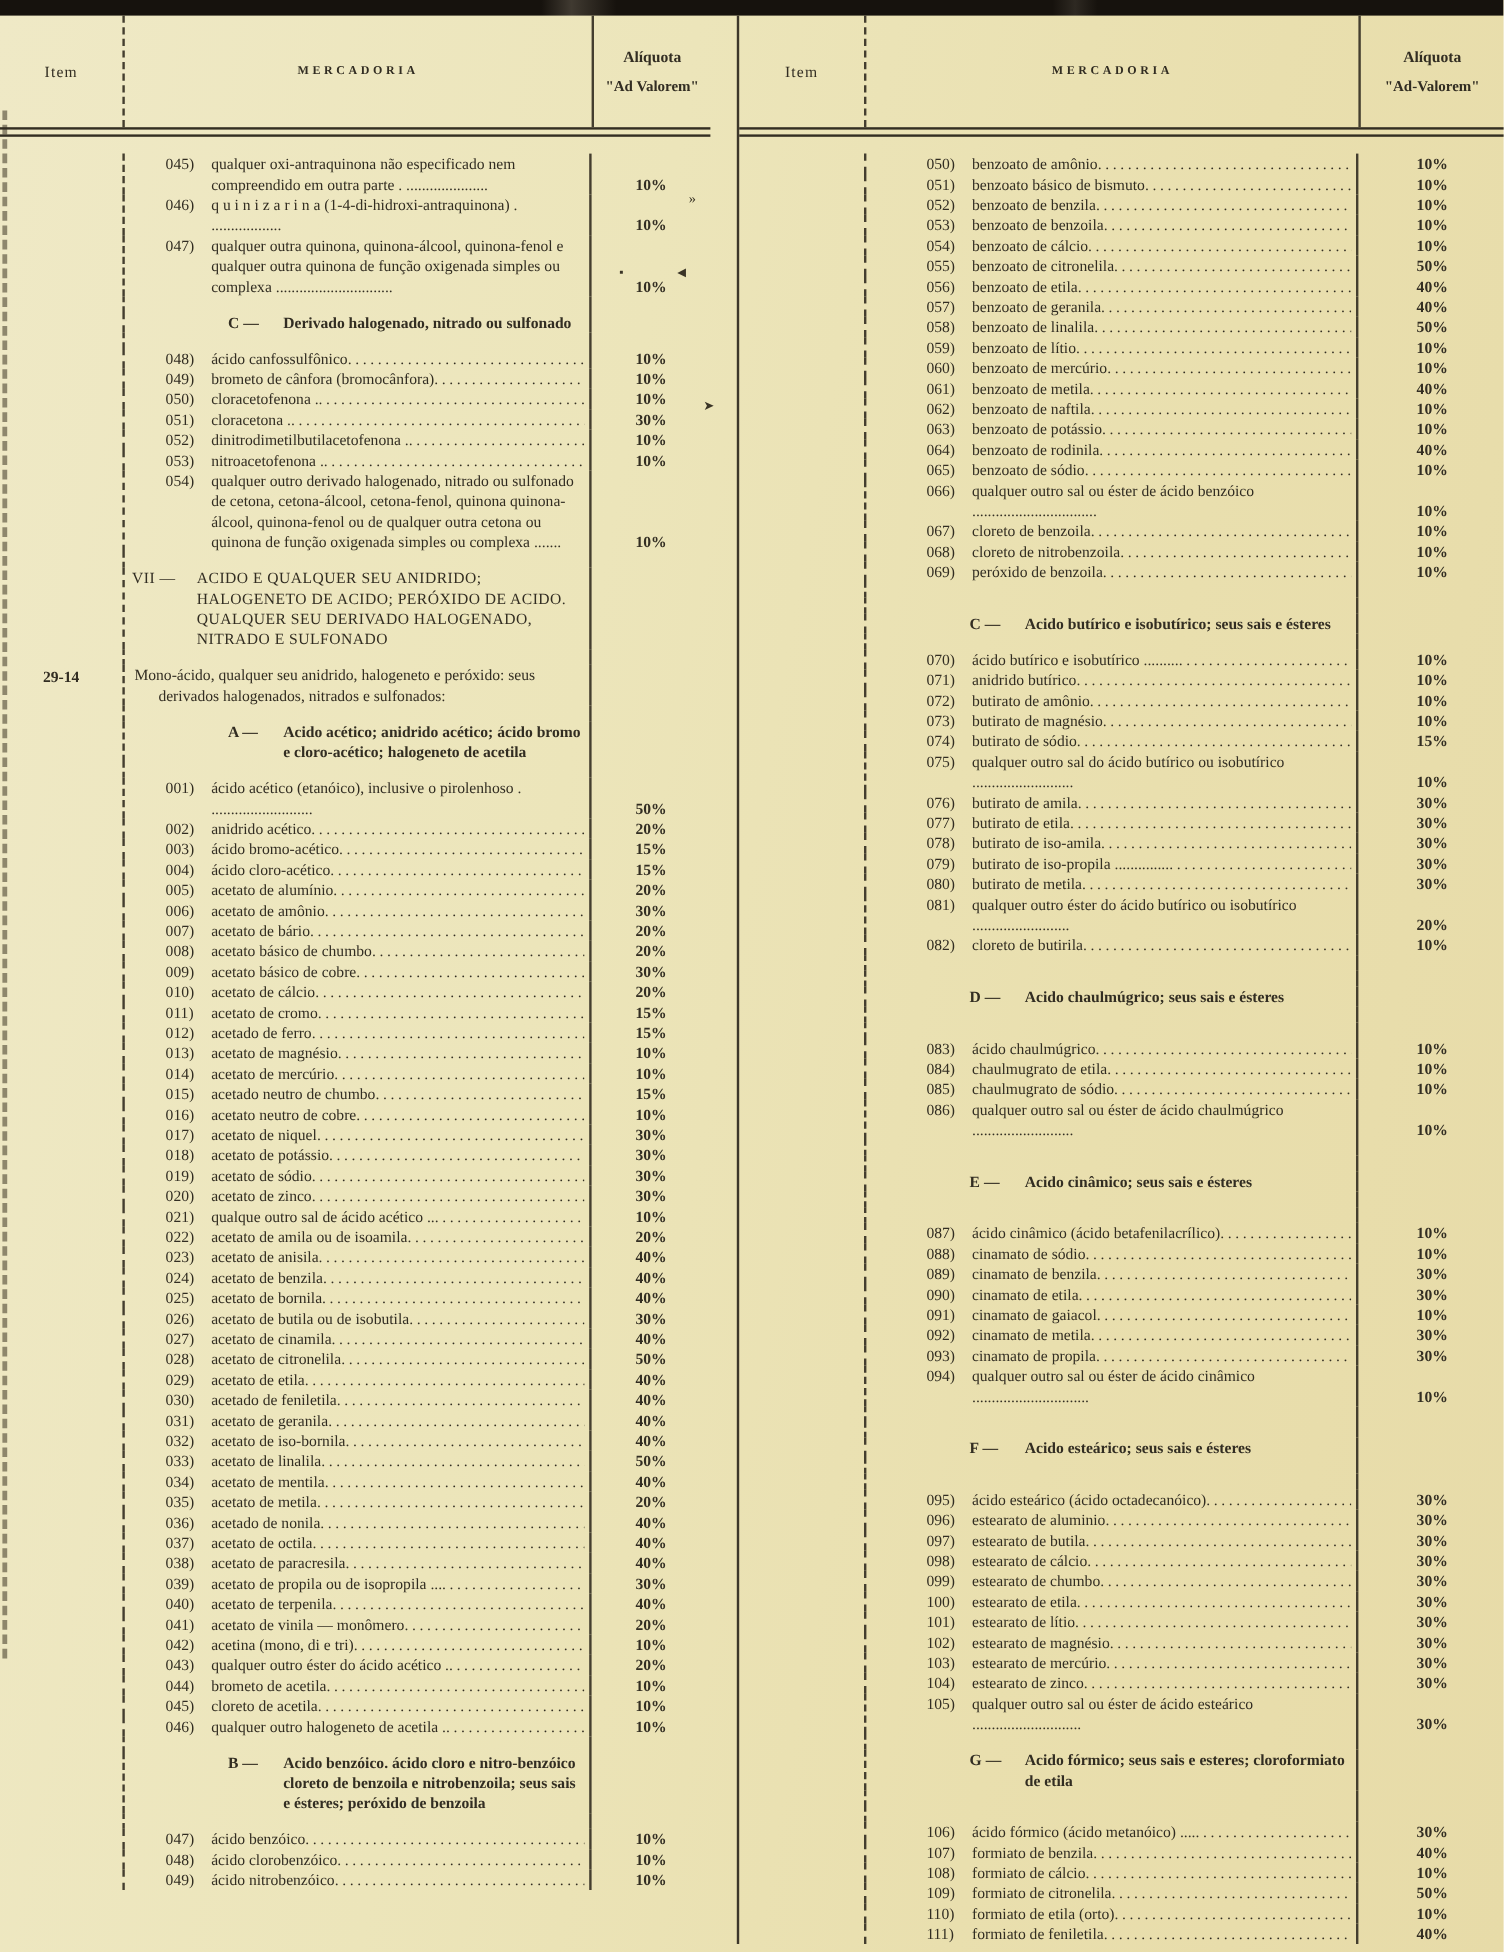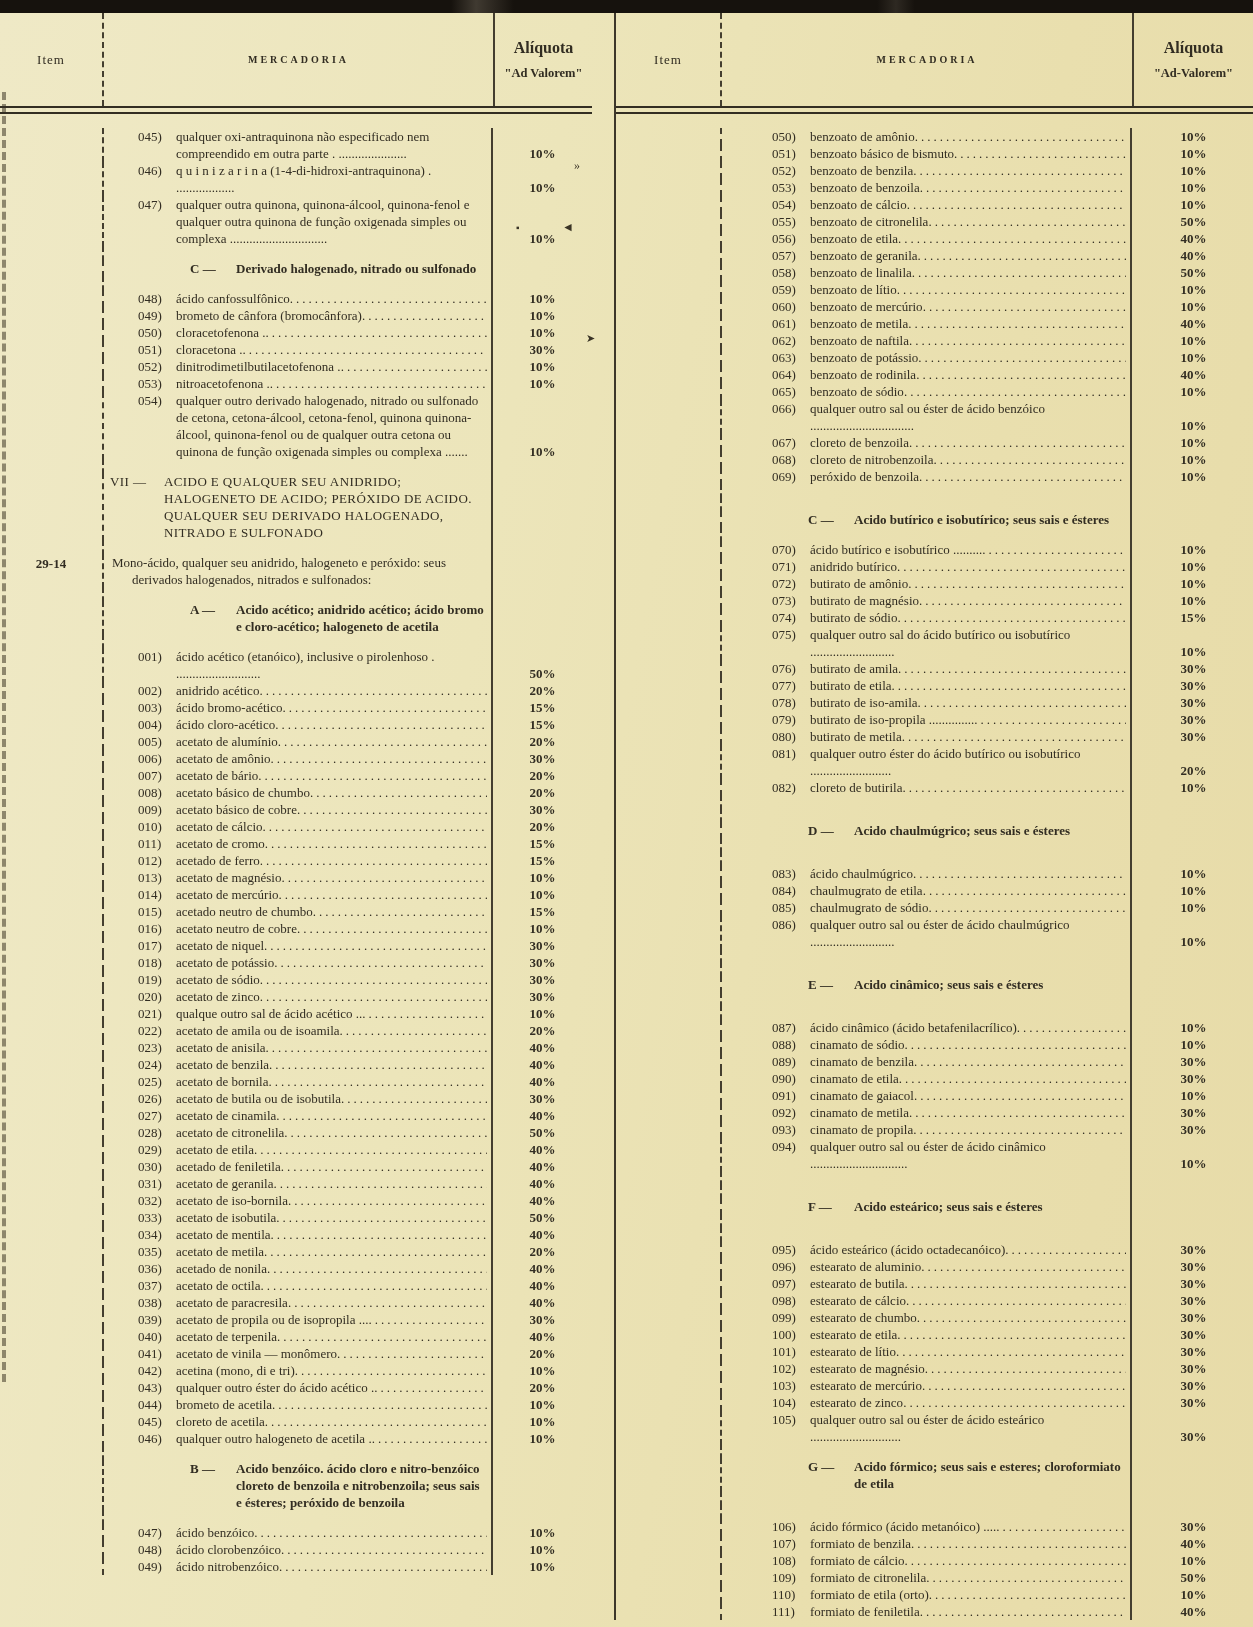"Alíquota" .hdr-aliq { font-size: 16px -> 13px }
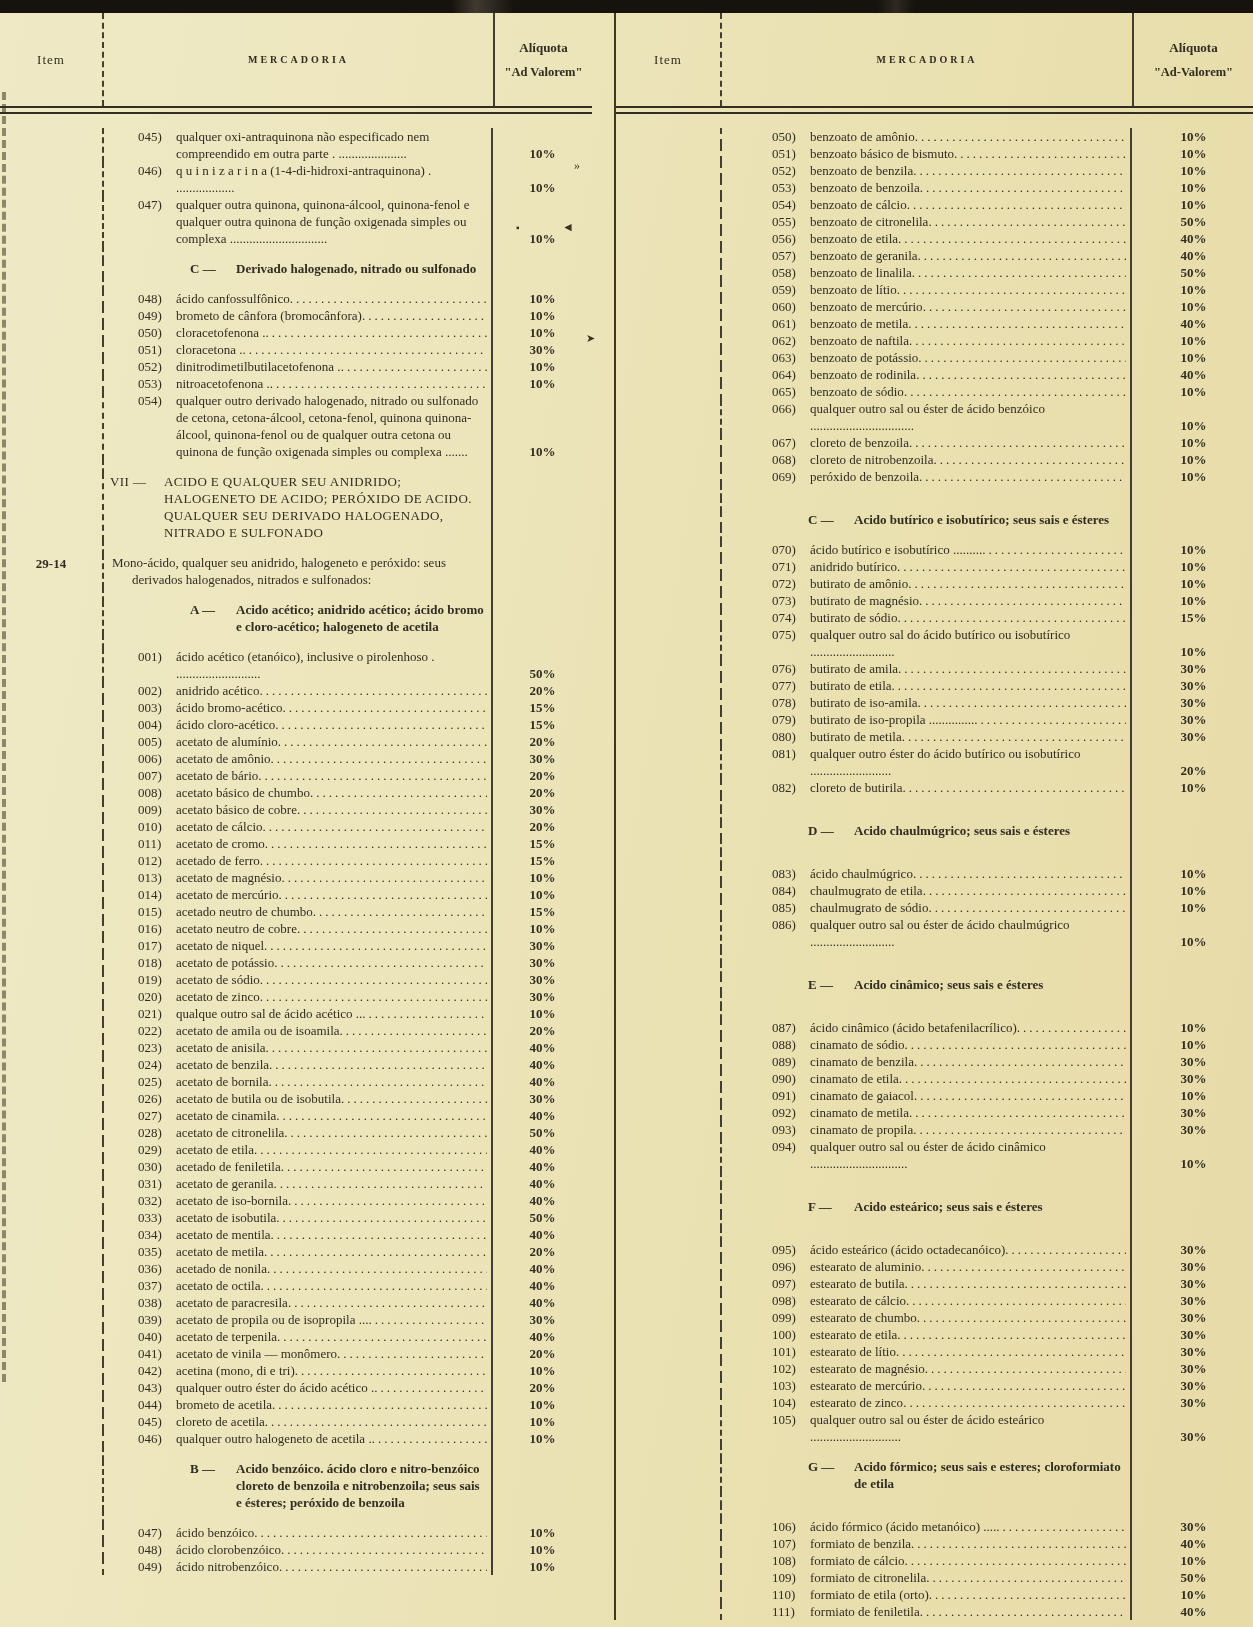"acetato de isobutila" span.txt { text: isobutila -> linalila }
